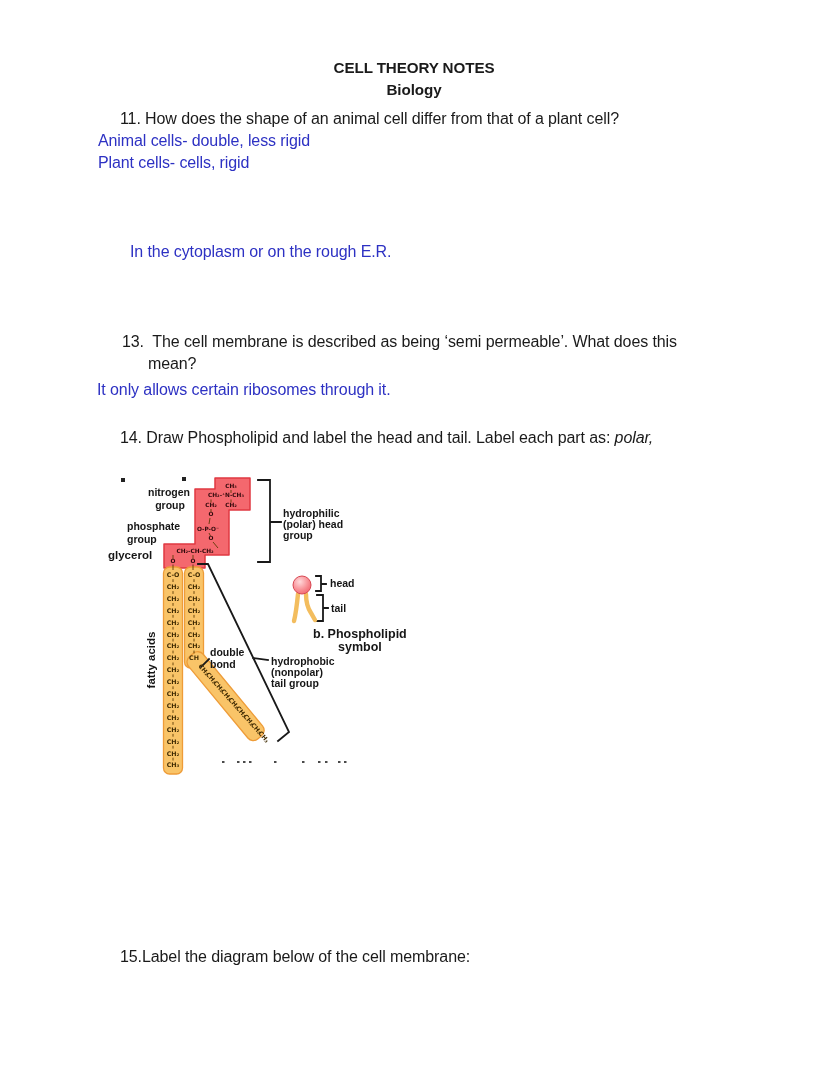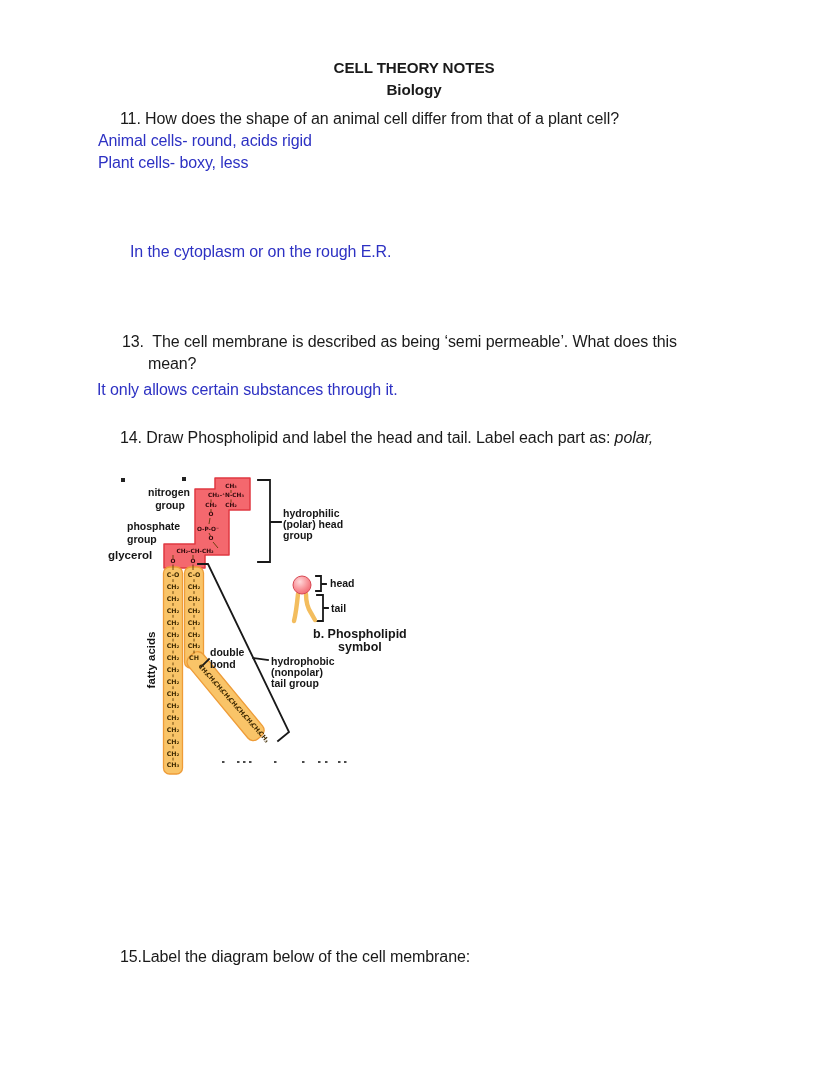"- round, acids rigid" span { text: round, acids -> double, less }
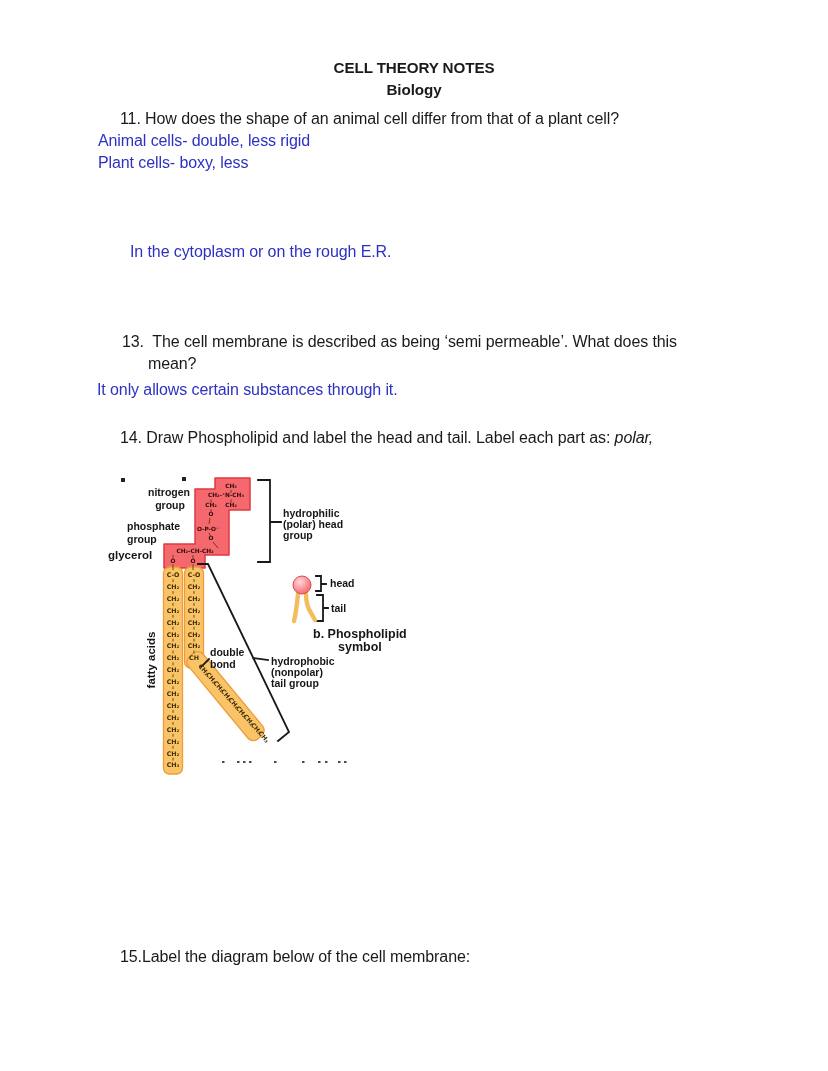"- boxy, less" span { text: boxy, less -> cells, rigid }
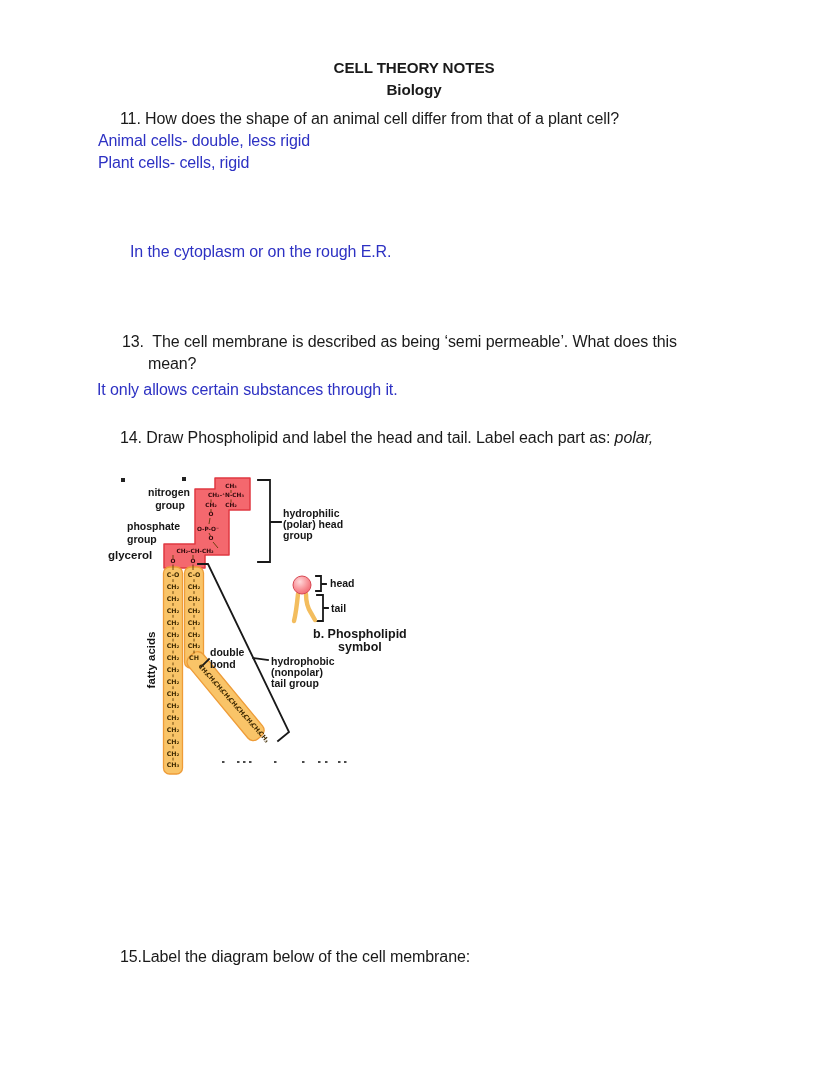"It only allows certain substances" div.ln { text: substances -> ribosomes }
